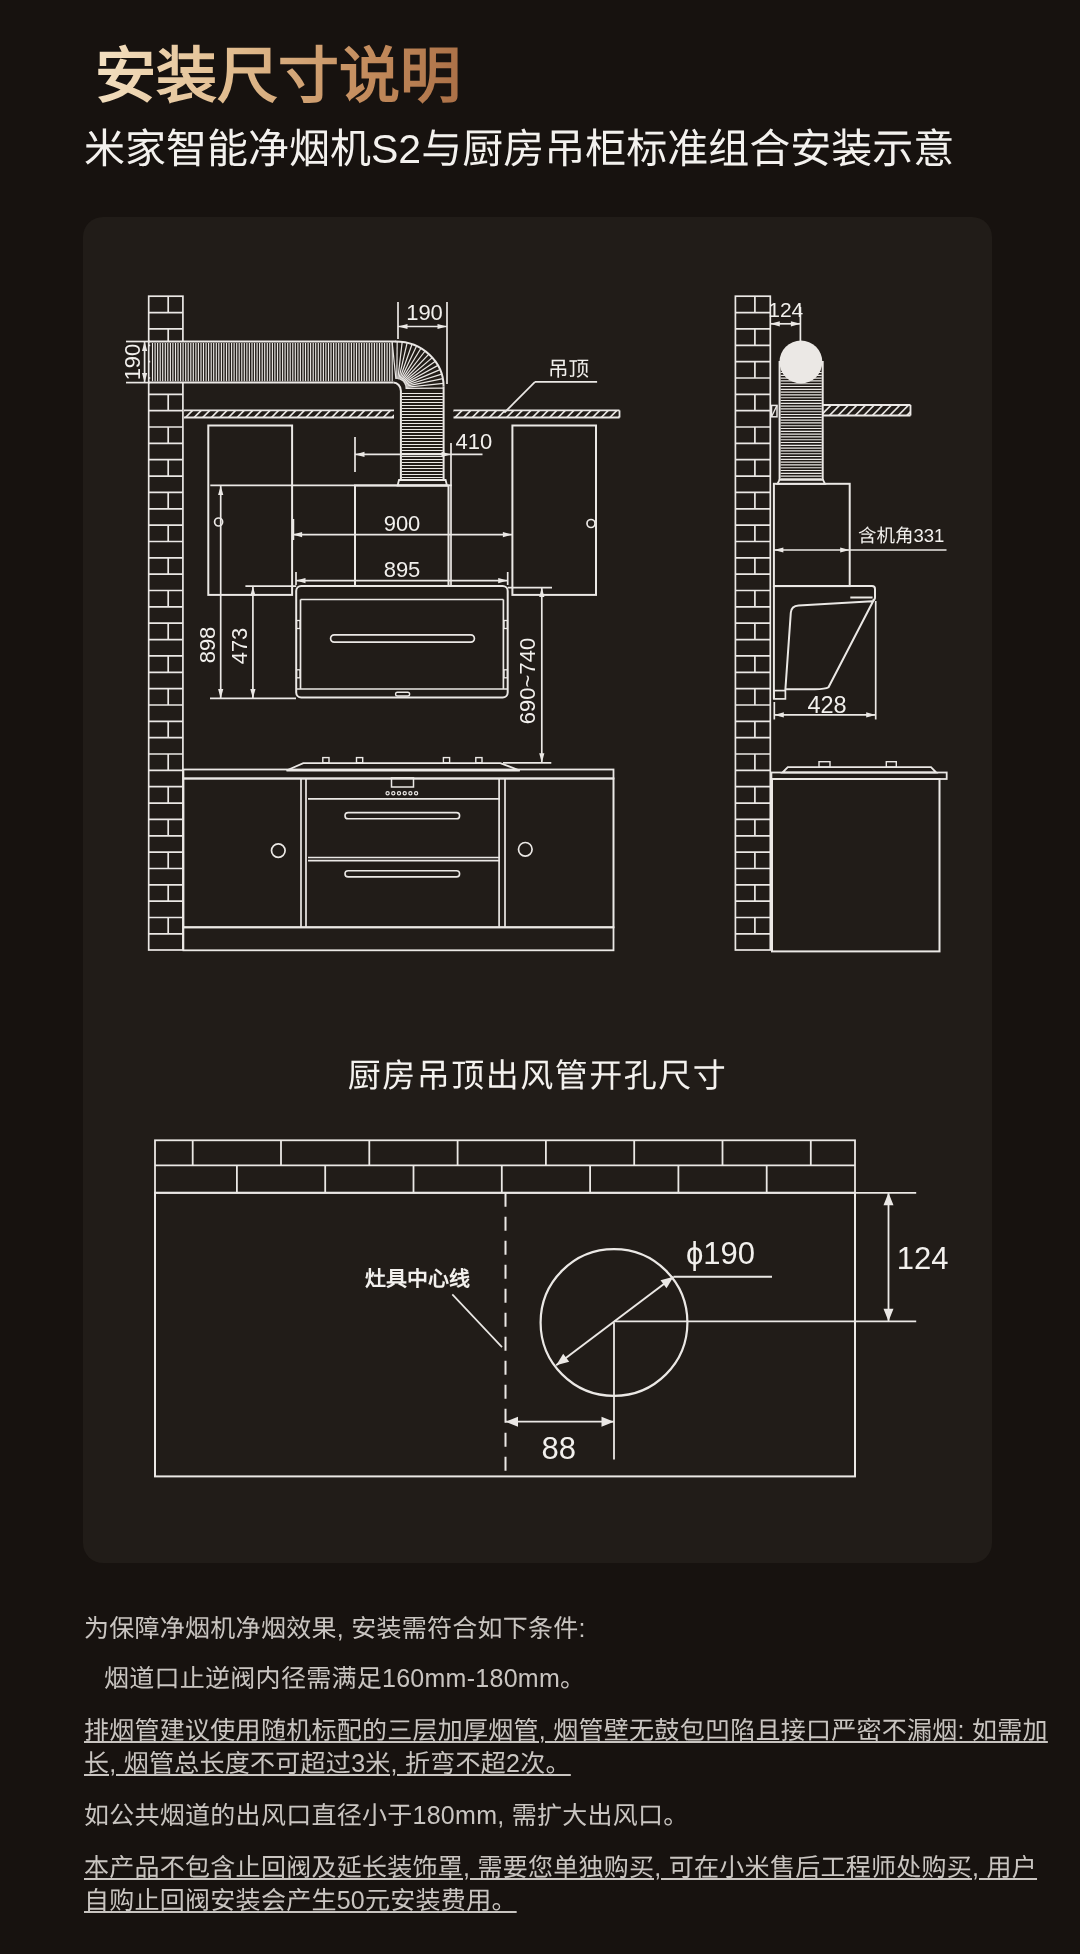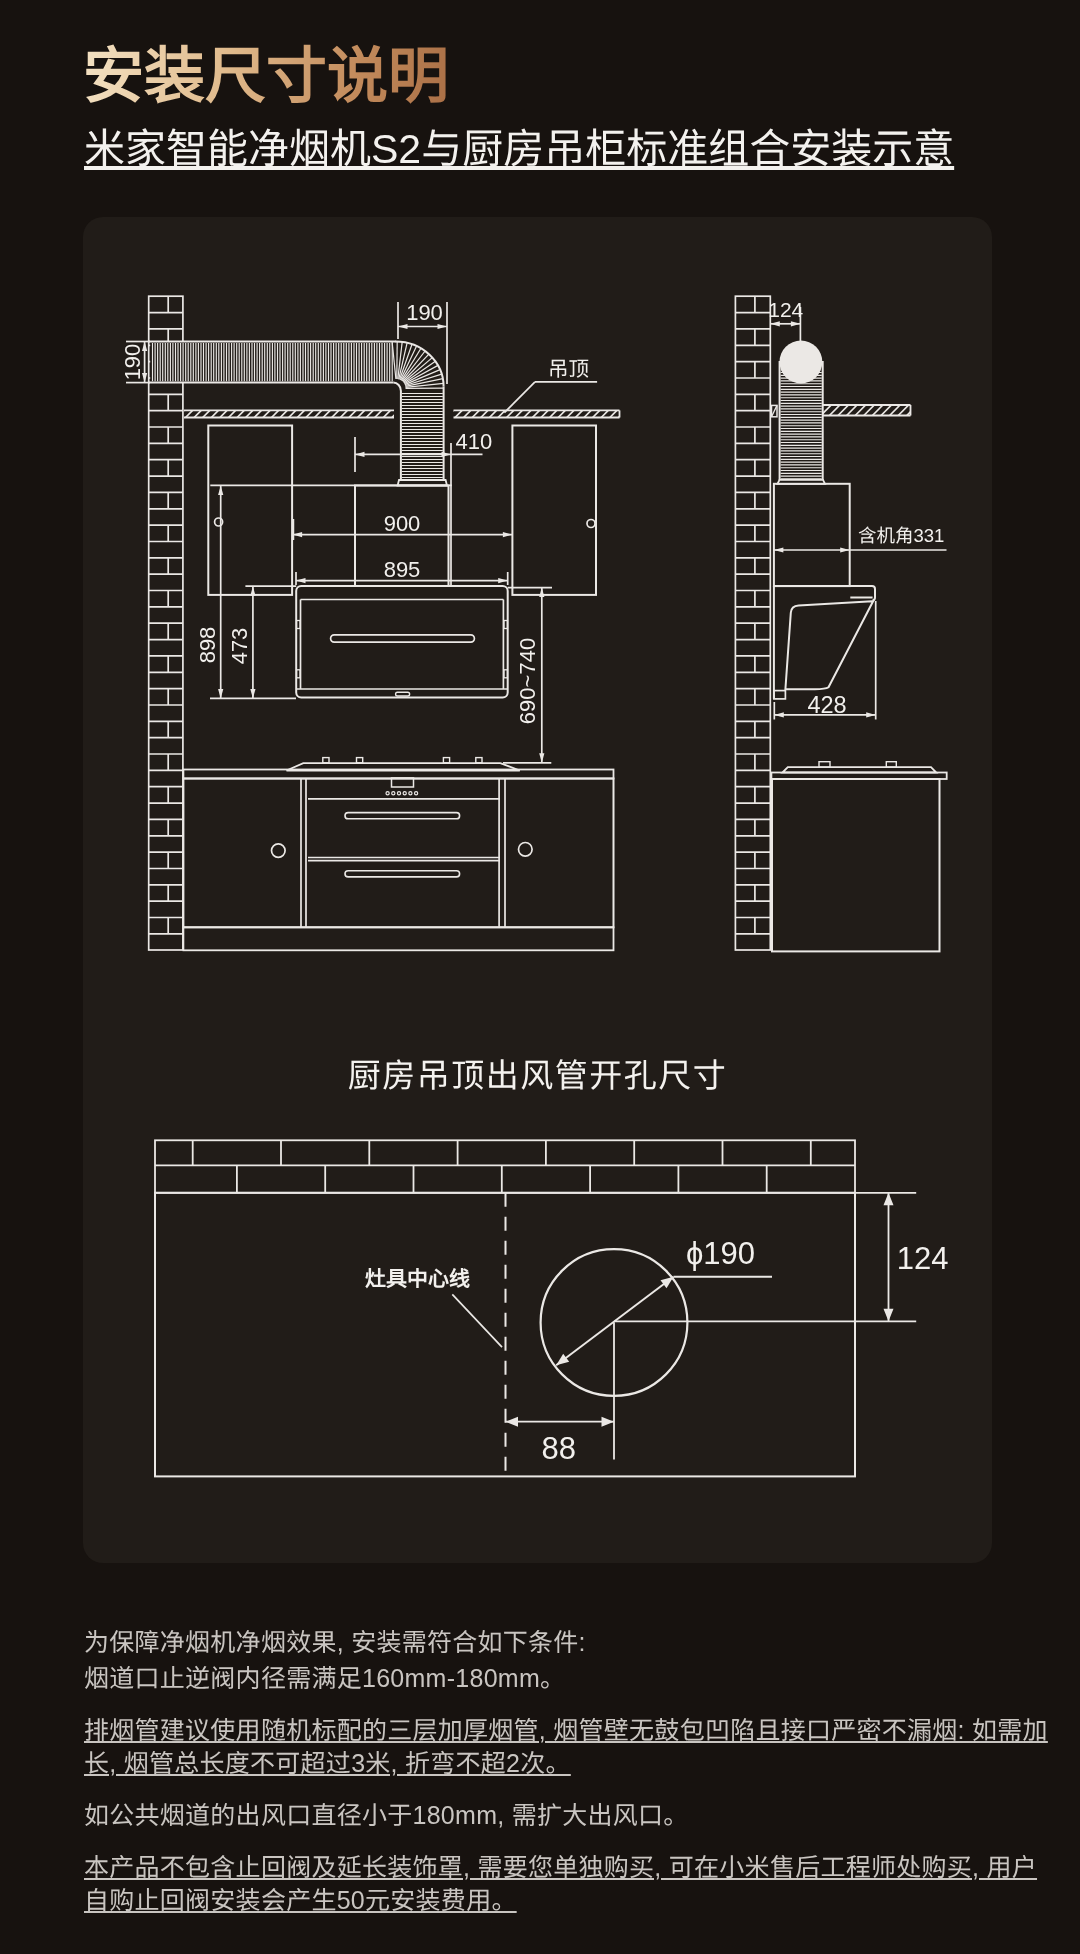"安装尺寸说明" div.abs { left: 83px -> 95px }
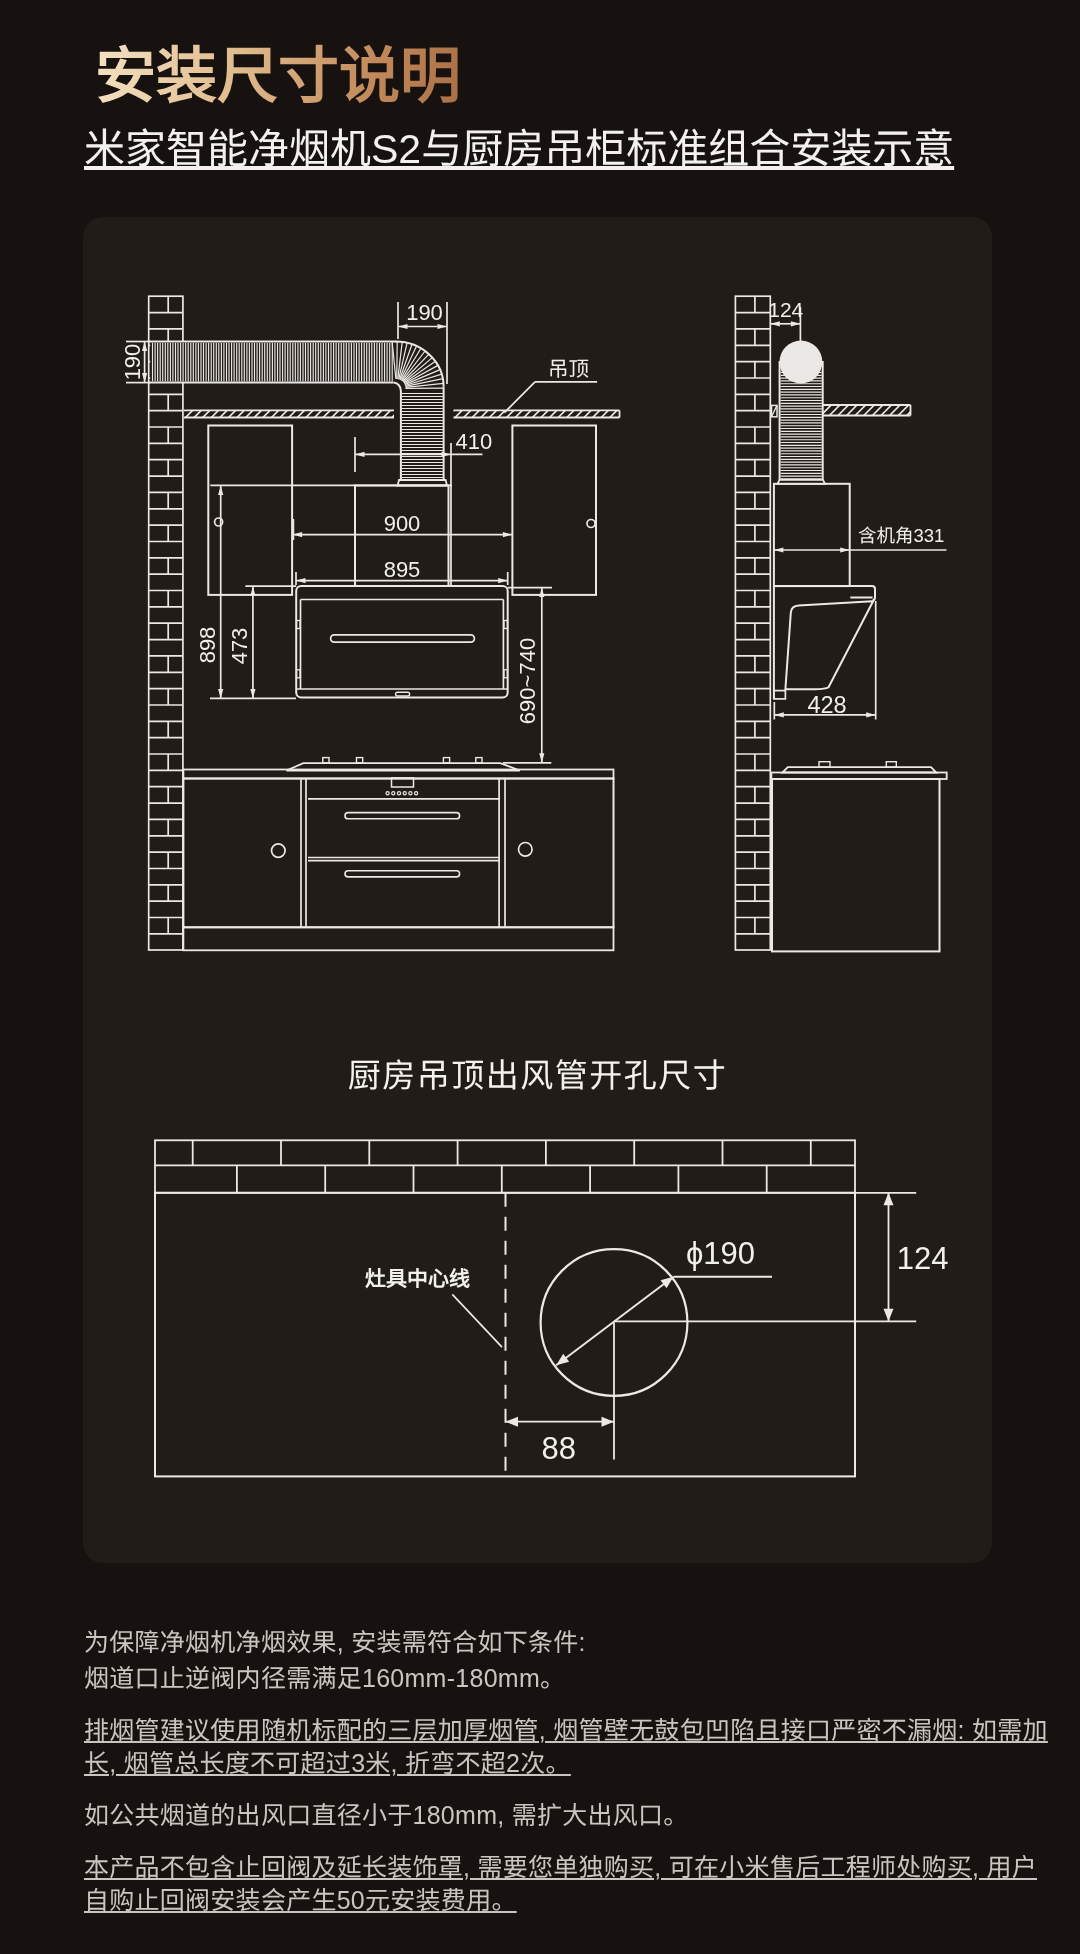"米家智能净烟机S2与厨房吊柜标准组合安装示意" div.abs { text-decoration: underline -> none }
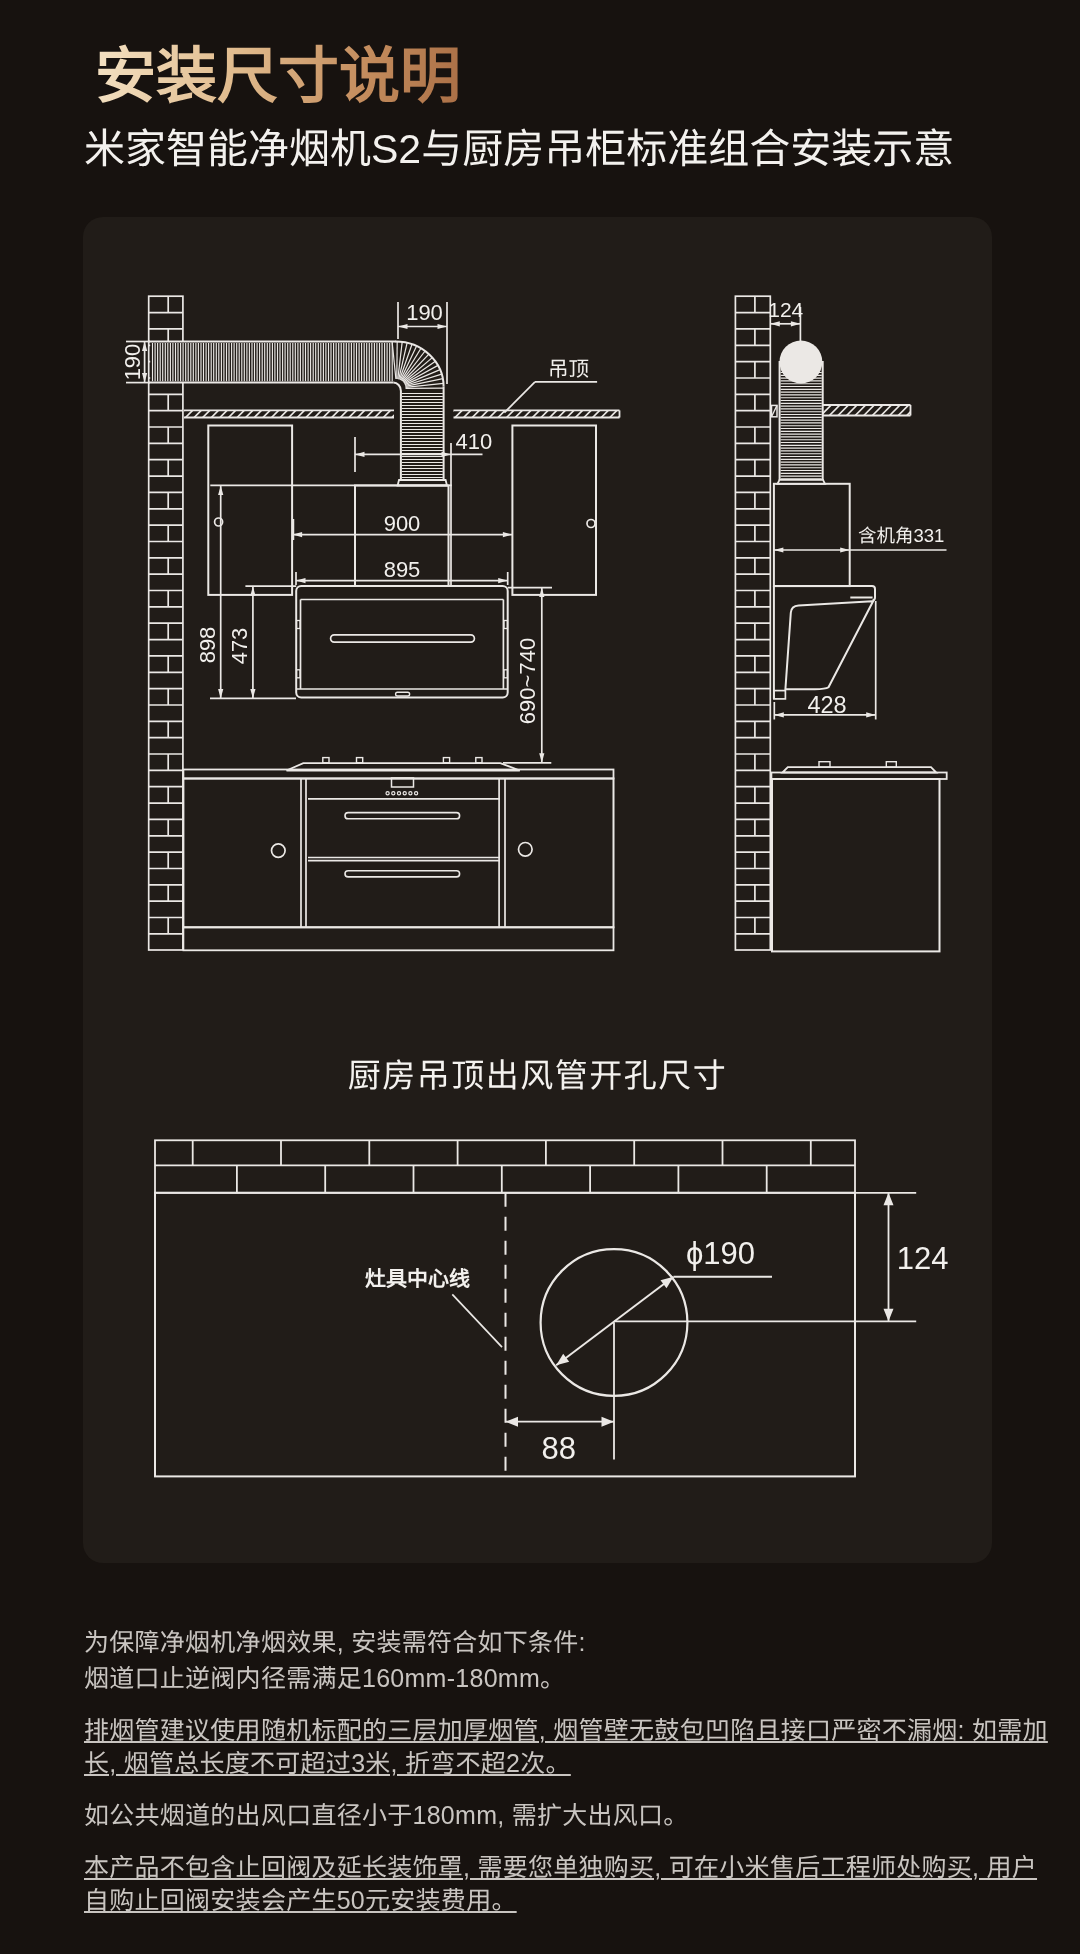"为保障净烟机净烟效果, 安装需符合如下条件:" div { top: 25px -> 11px }
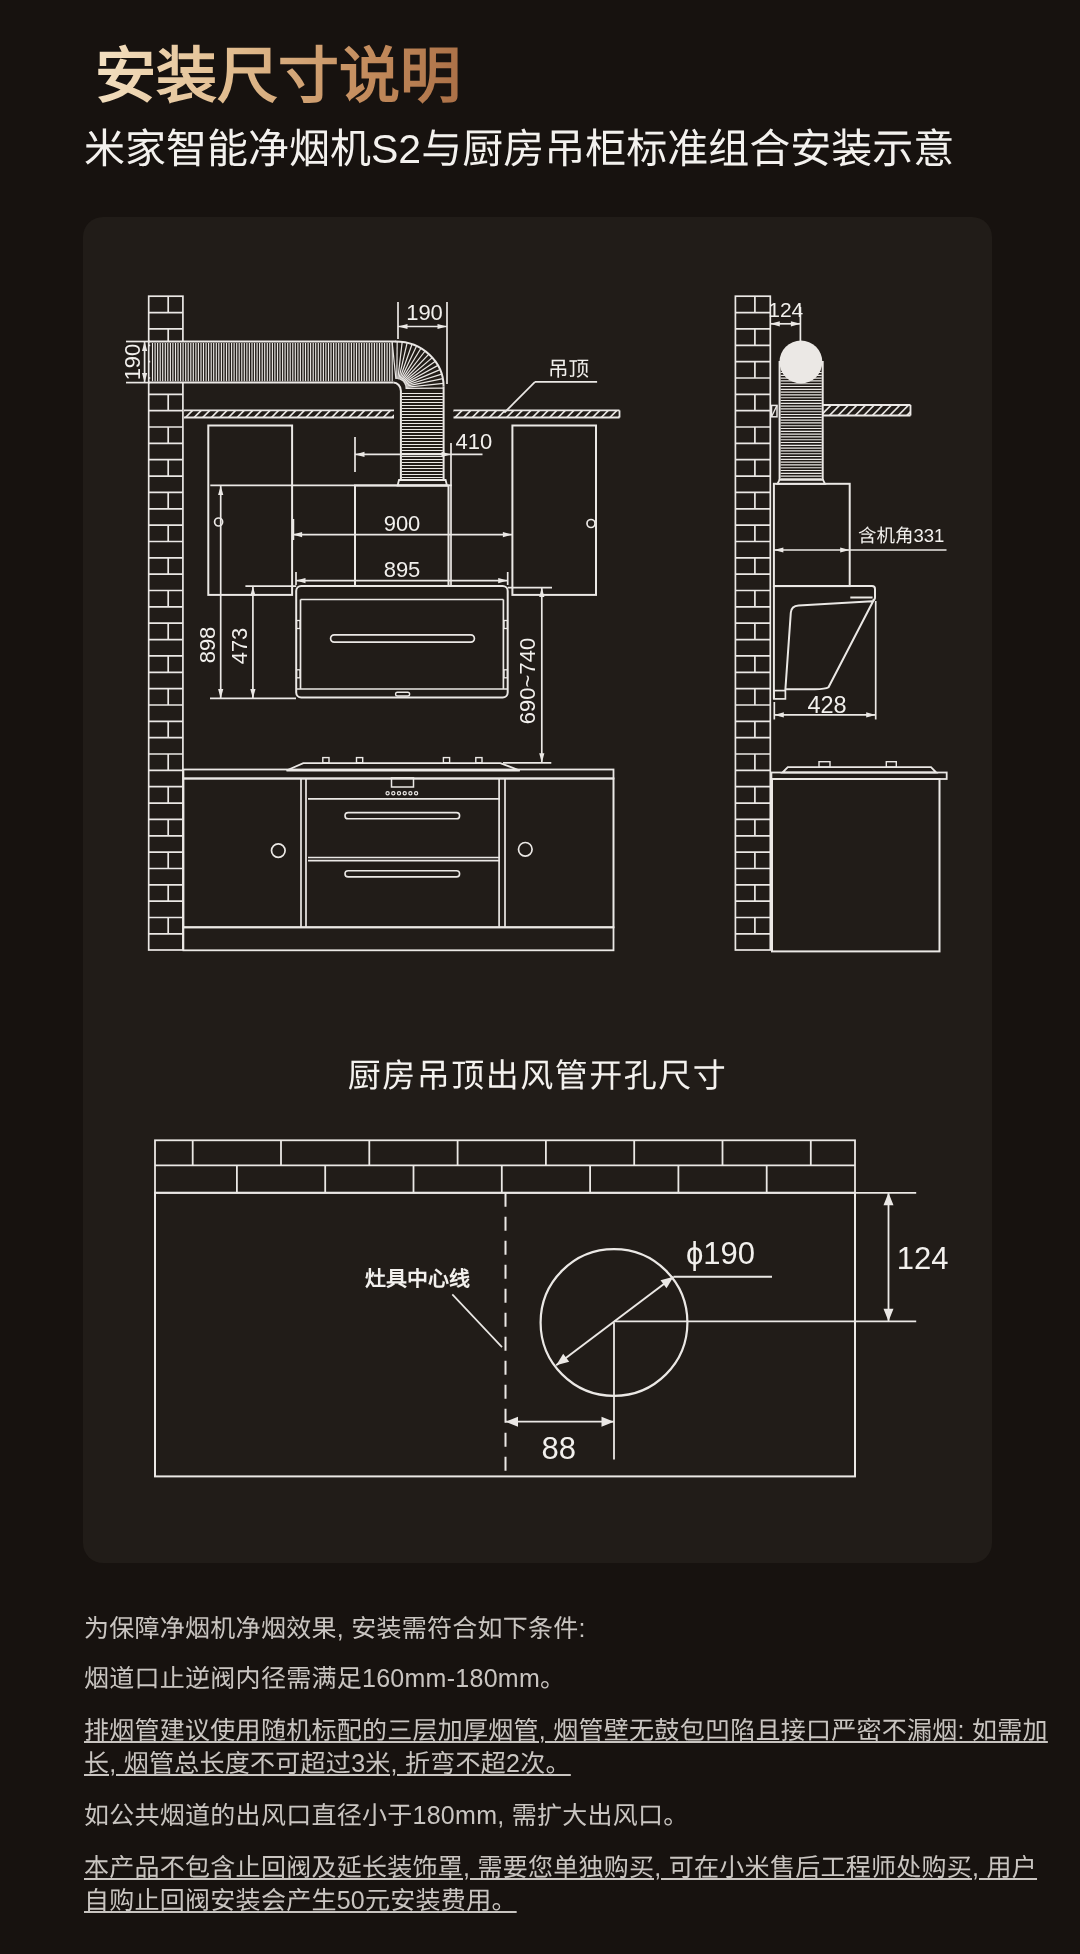"烟道口止逆阀内径需满足160mm-180mm。" div { margin-left: none -> 20px }
